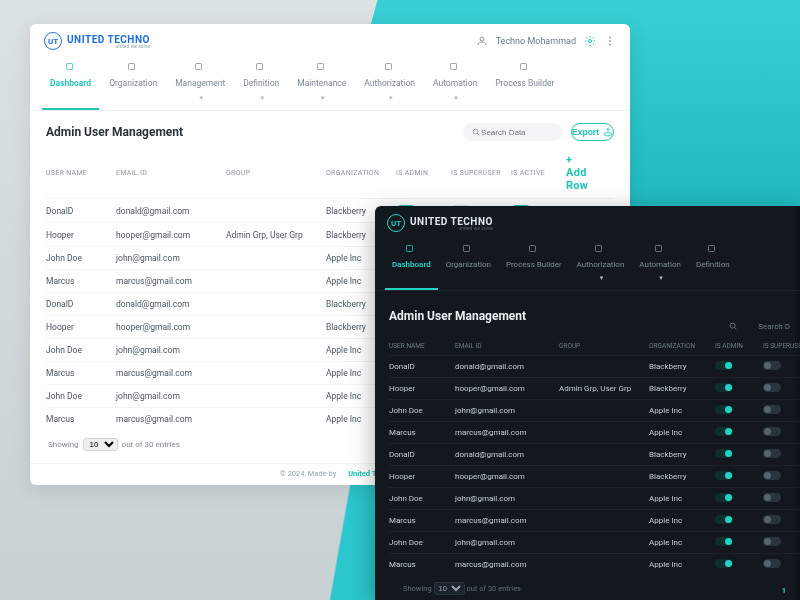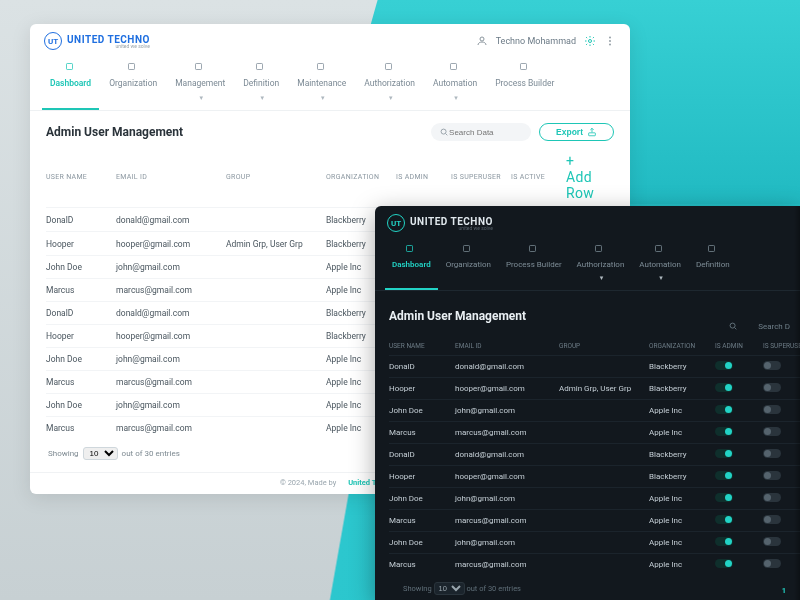"Export" .btn-export { padding: 3px 16px -> 3px 0 }
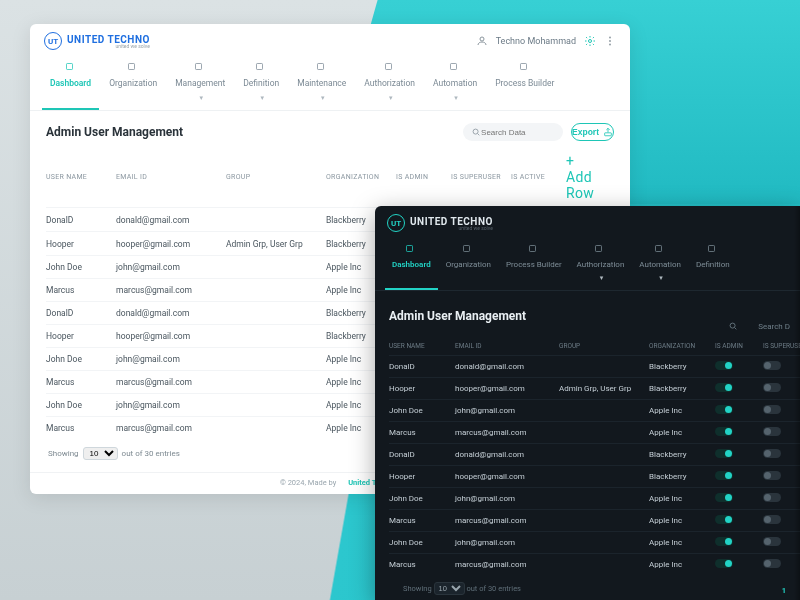"+ Add Row" .thead .addrow { font-size: 14px -> 11px; font-weight: 400 -> 700 }
